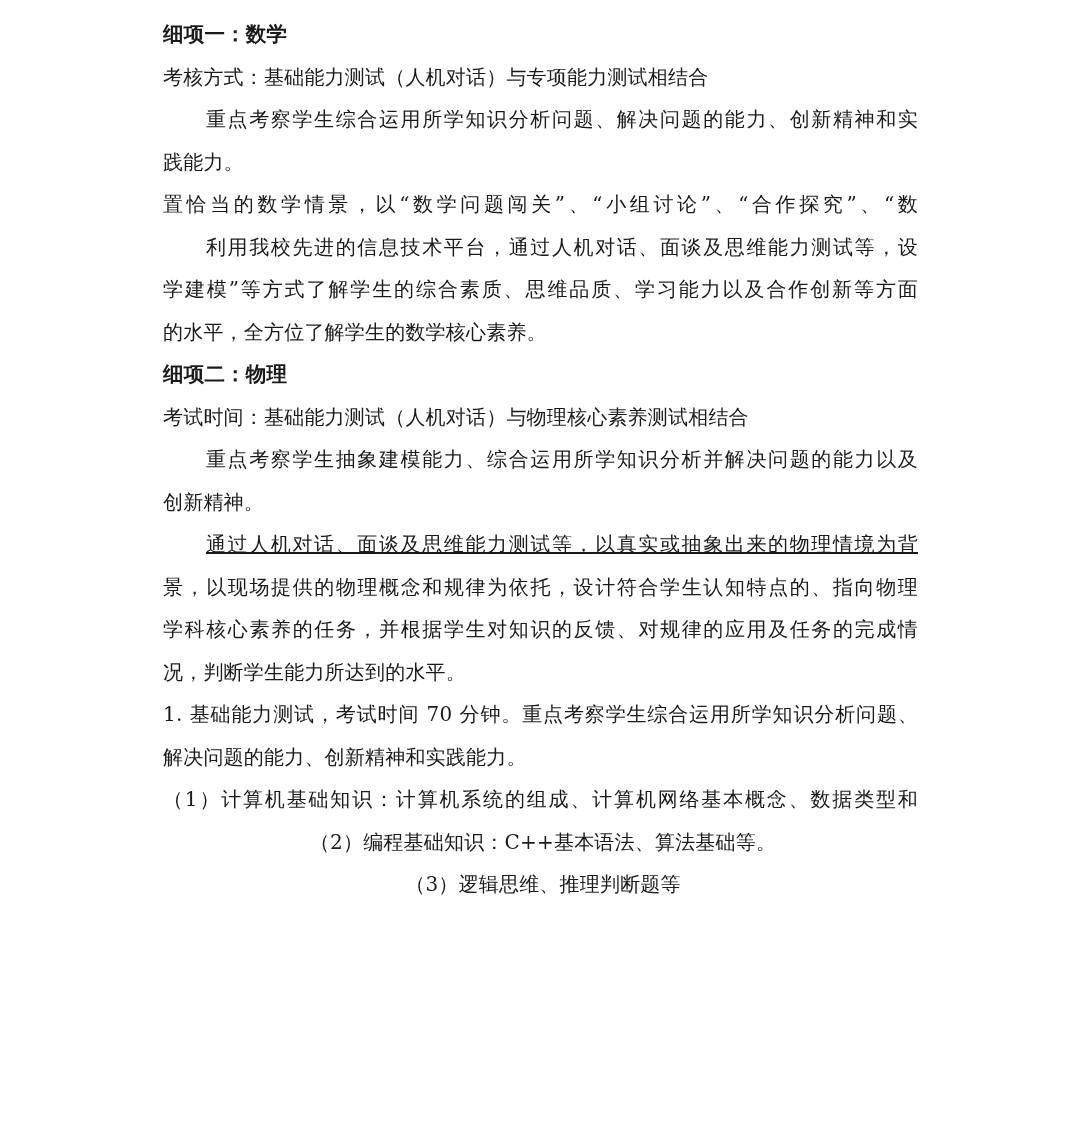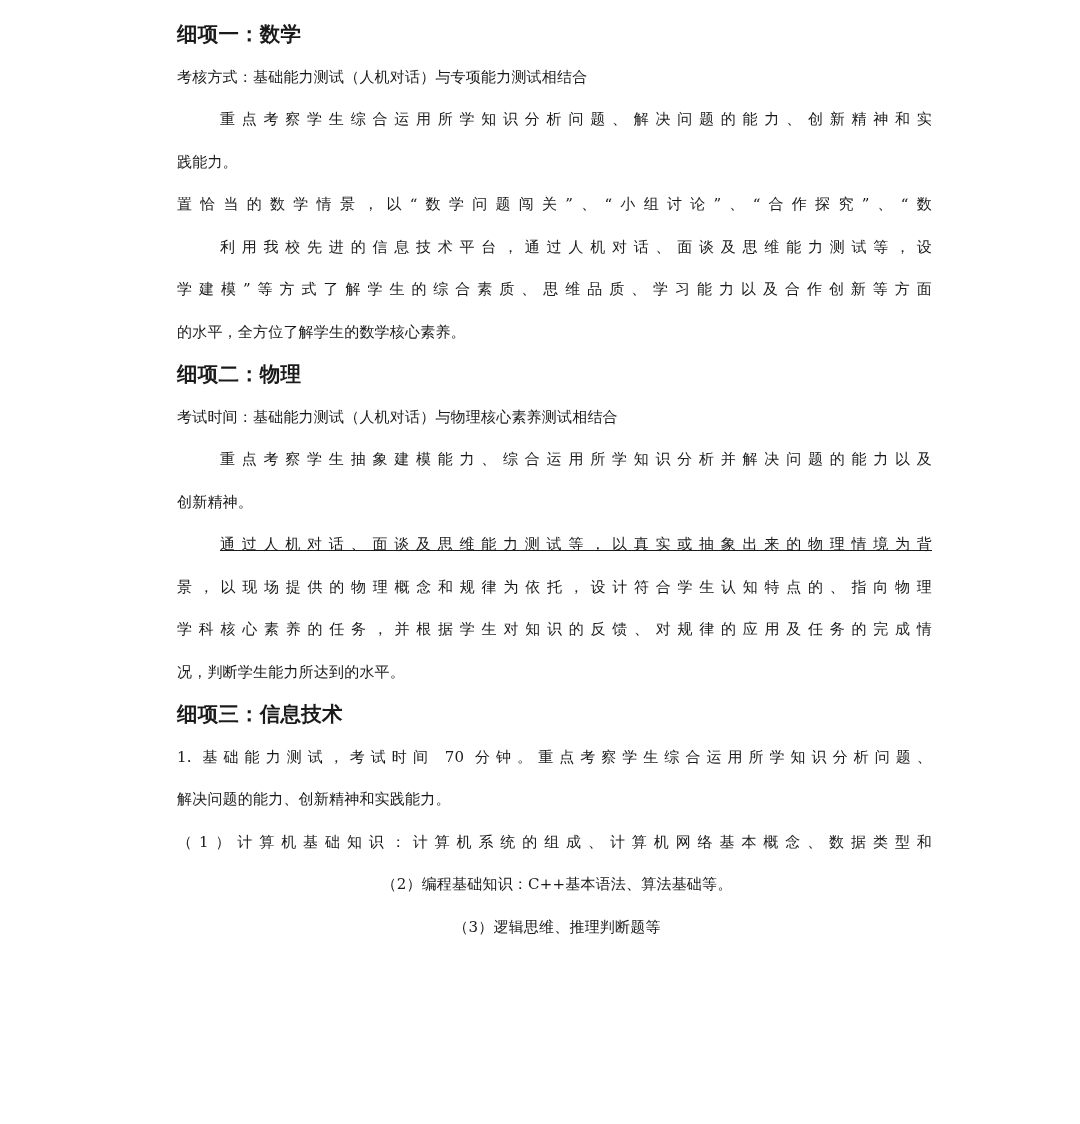"细项一：数学" .page { left: 177px -> 163px }
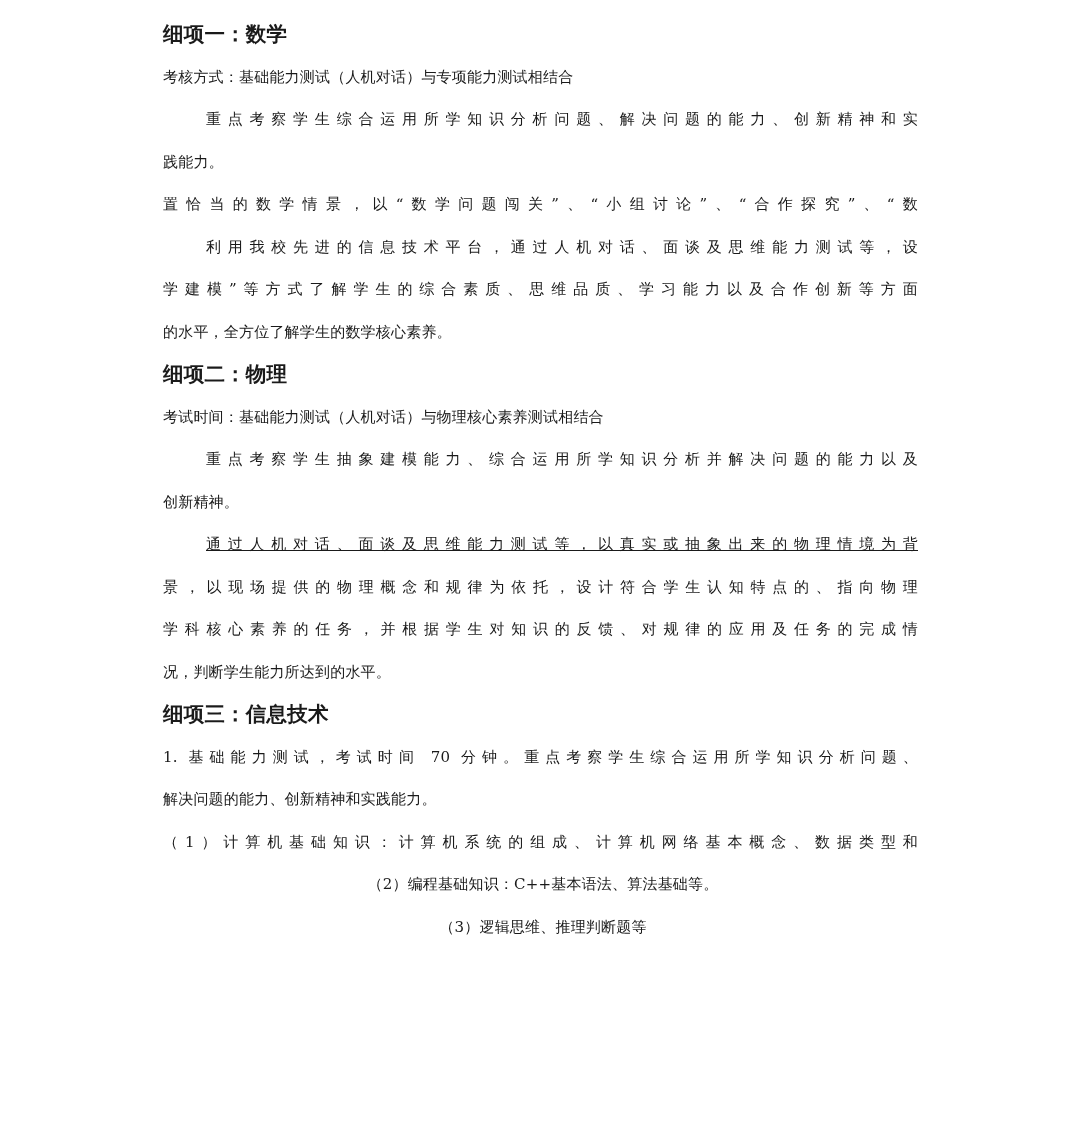"考核方式：基础能力测试（人机对话）与专项能力测试相结合" .line { font-size: 15px -> 20px }
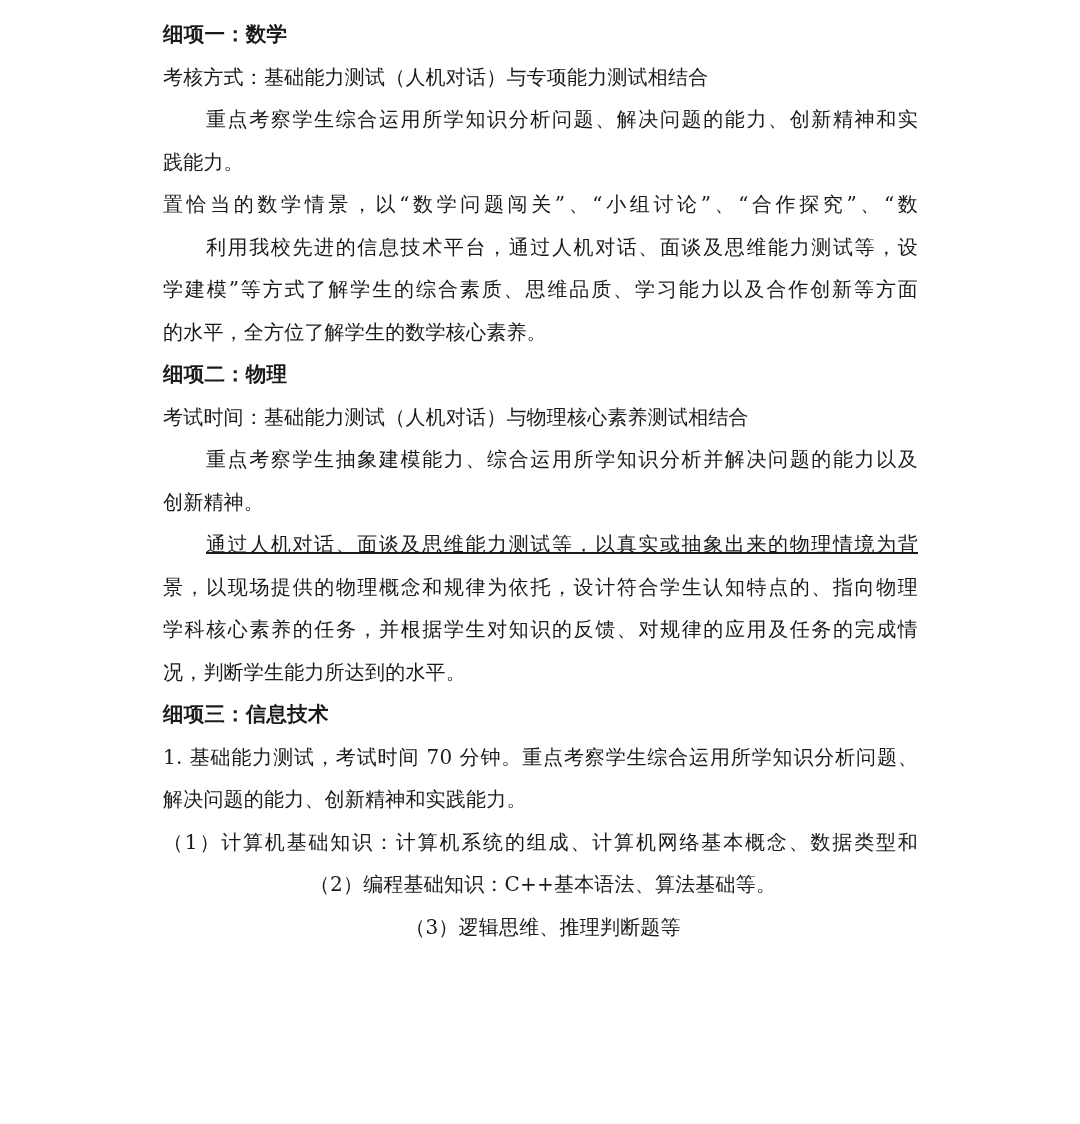"细项三：信息技术" div.line { html: <div>细项三：信息技术</div> -> none }
